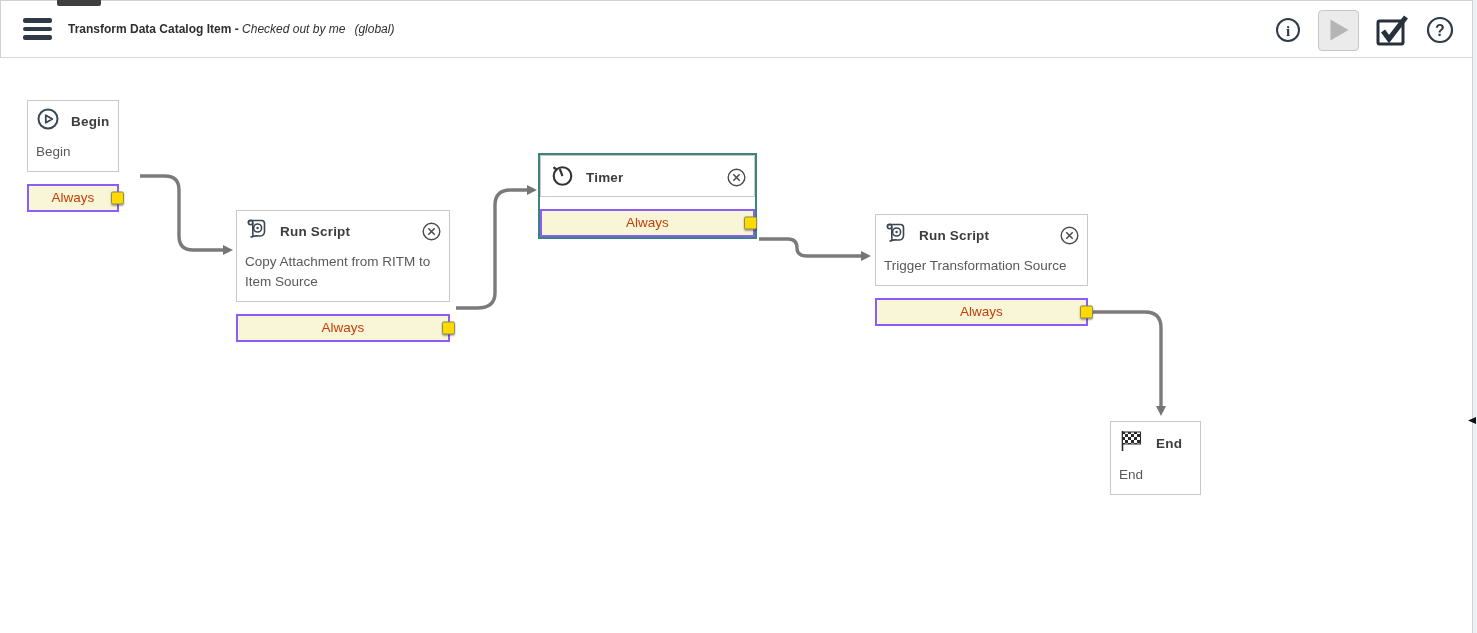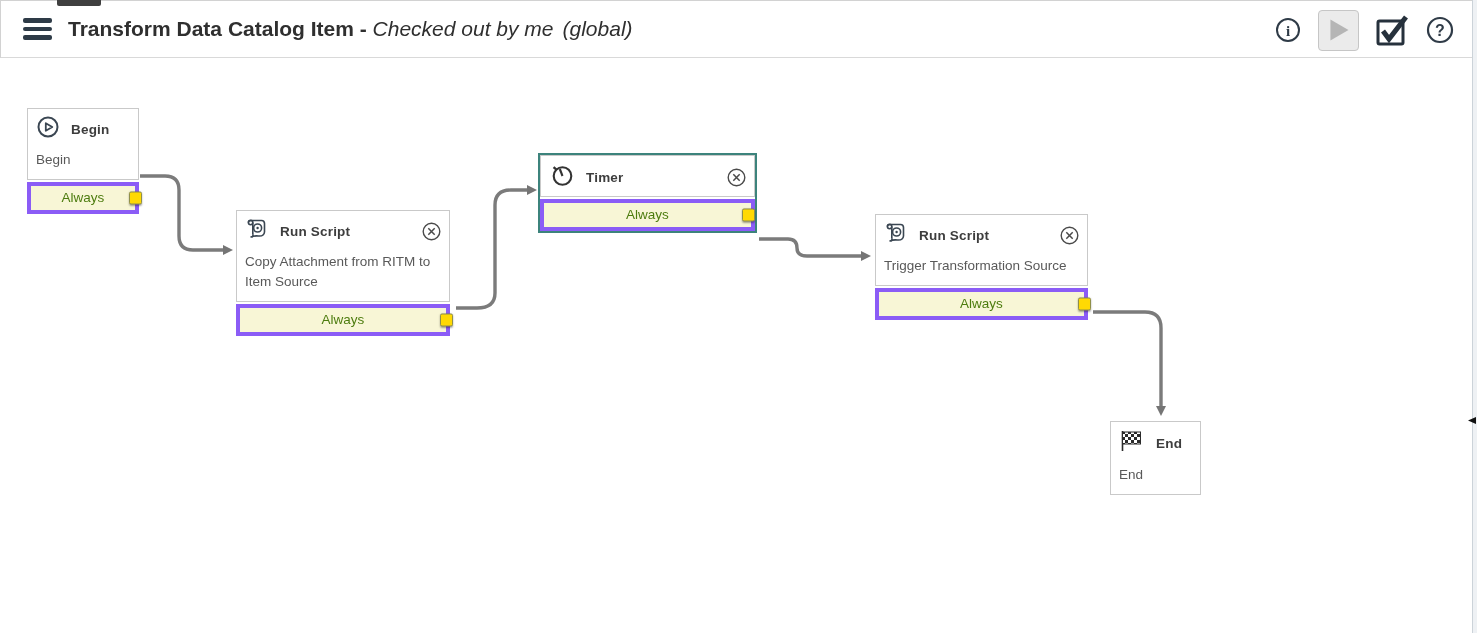"Transform Data Catalog Item -" .titlewrap { font-size: 21px -> 12px }
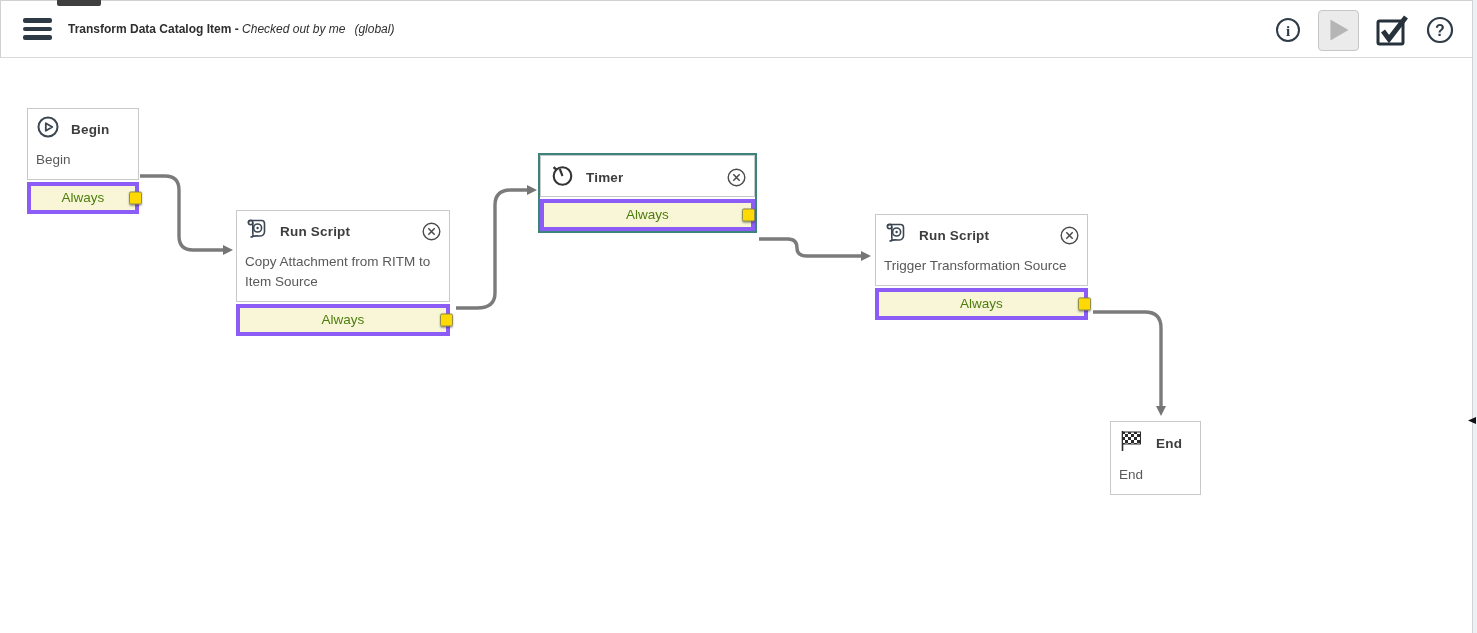"Begin" #node-begin { top: 108px -> 100px; width: 112px -> 92px }
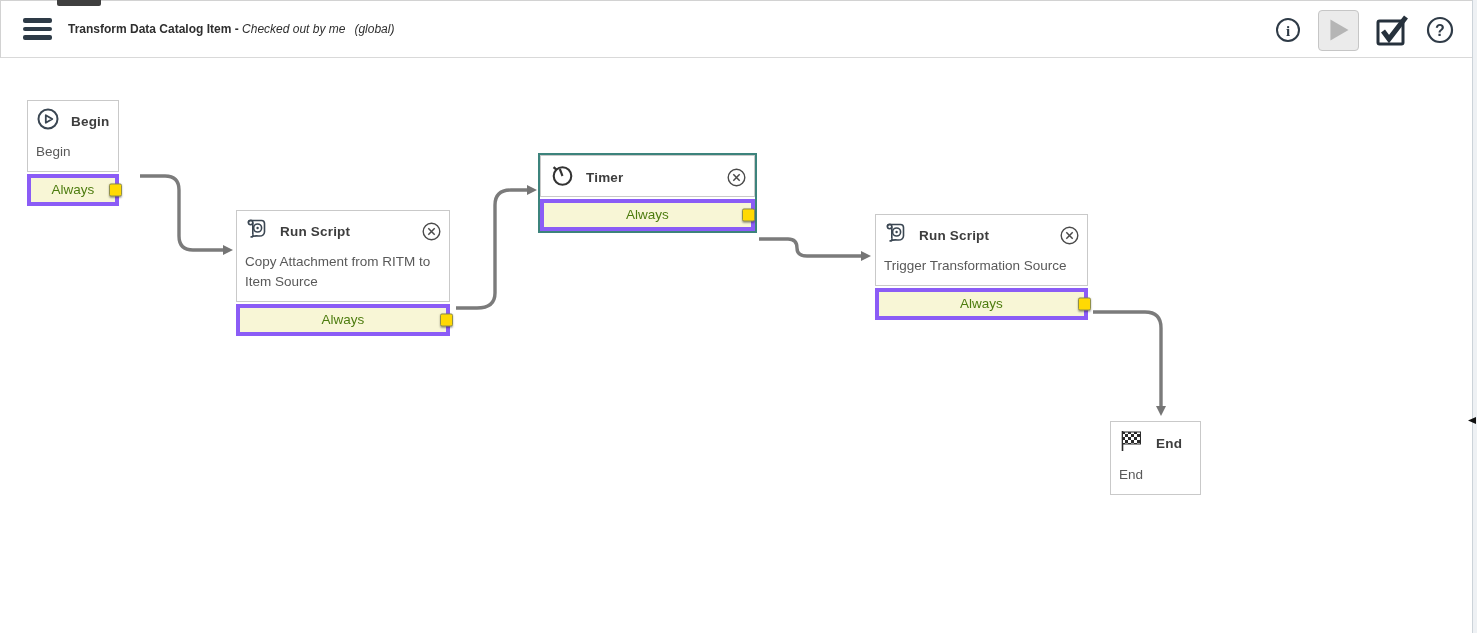"Always" .t-bar { border: 4px solid #8b5cf6 -> 2px solid #8b5cf6; color: #4d7c0f -> #c2410c; margin-top: 2px -> 12px }
